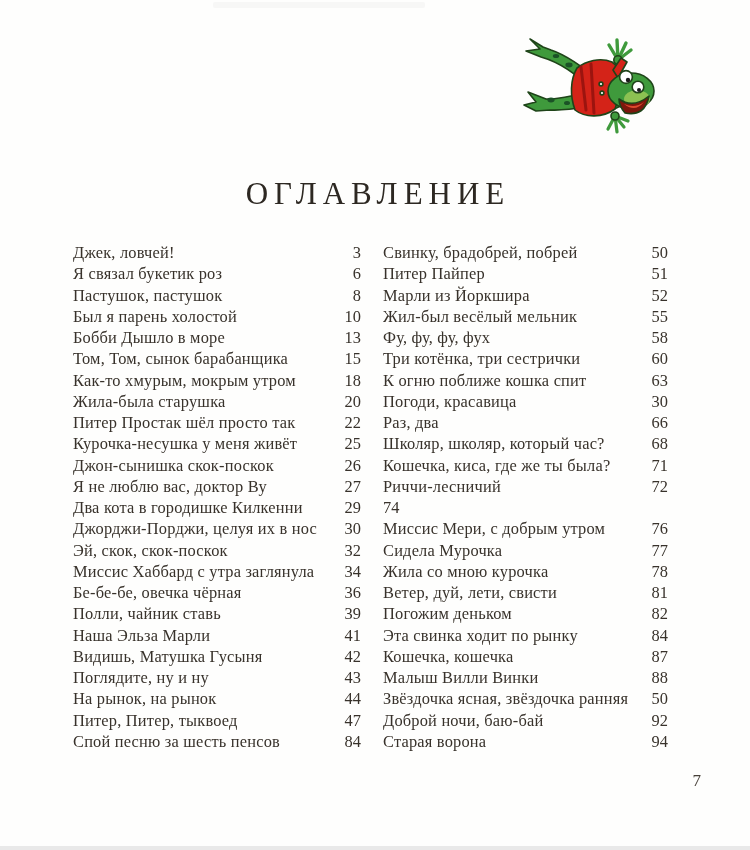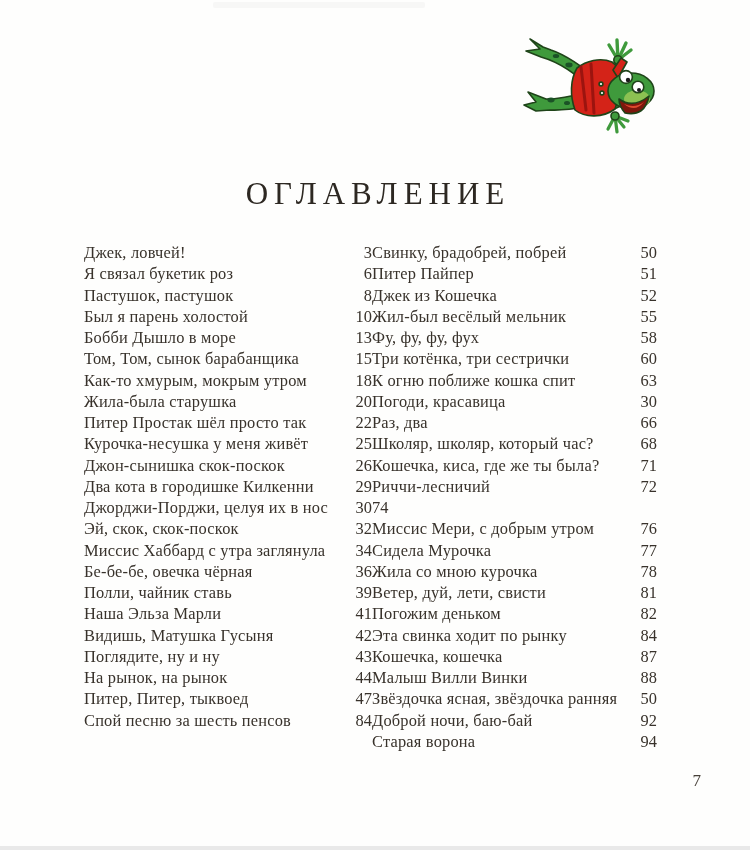"Джек, ловчей!" .toc { justify-content: center -> space-between }
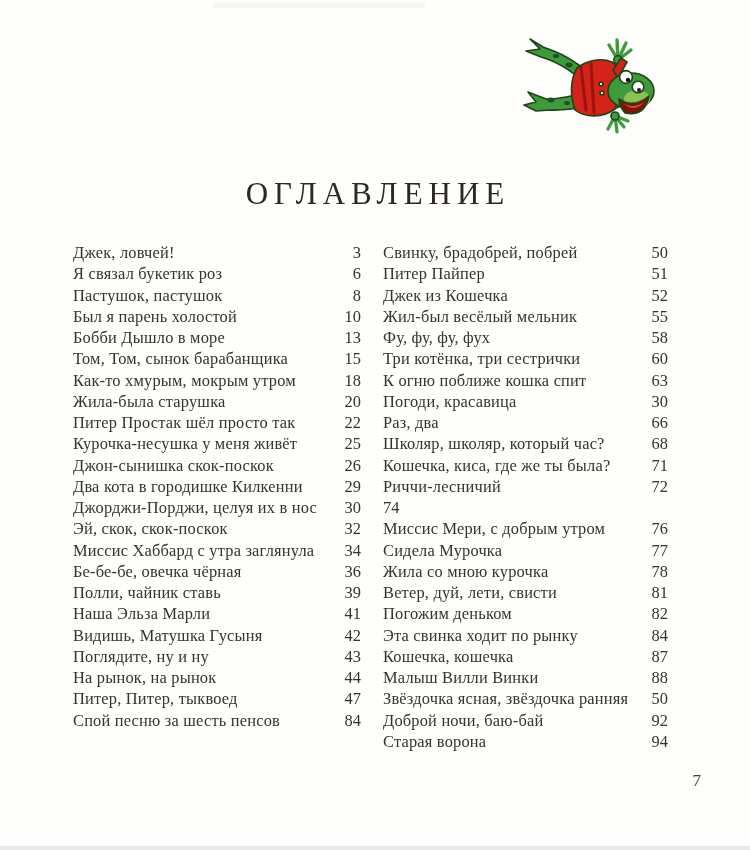"Джек из Кошечка" span.t { text: Джек из Кошечка -> Марли из Йоркшира }
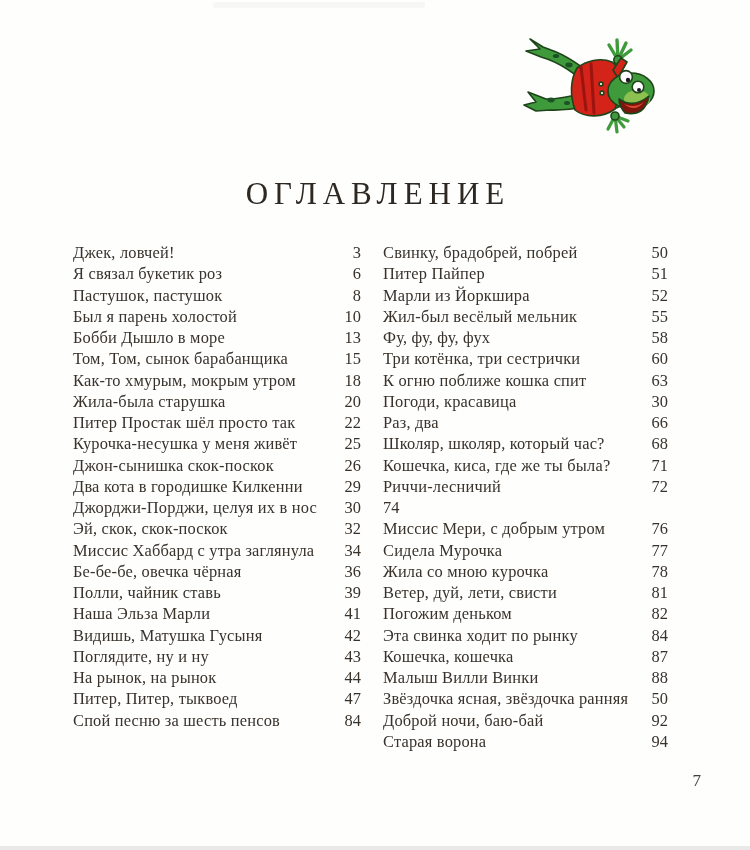"Я не люблю вас, доктор" div.row { html: none -> <div> <span>Я не люблю вас, доктор Ву</span> <span>27</span> </div> }
